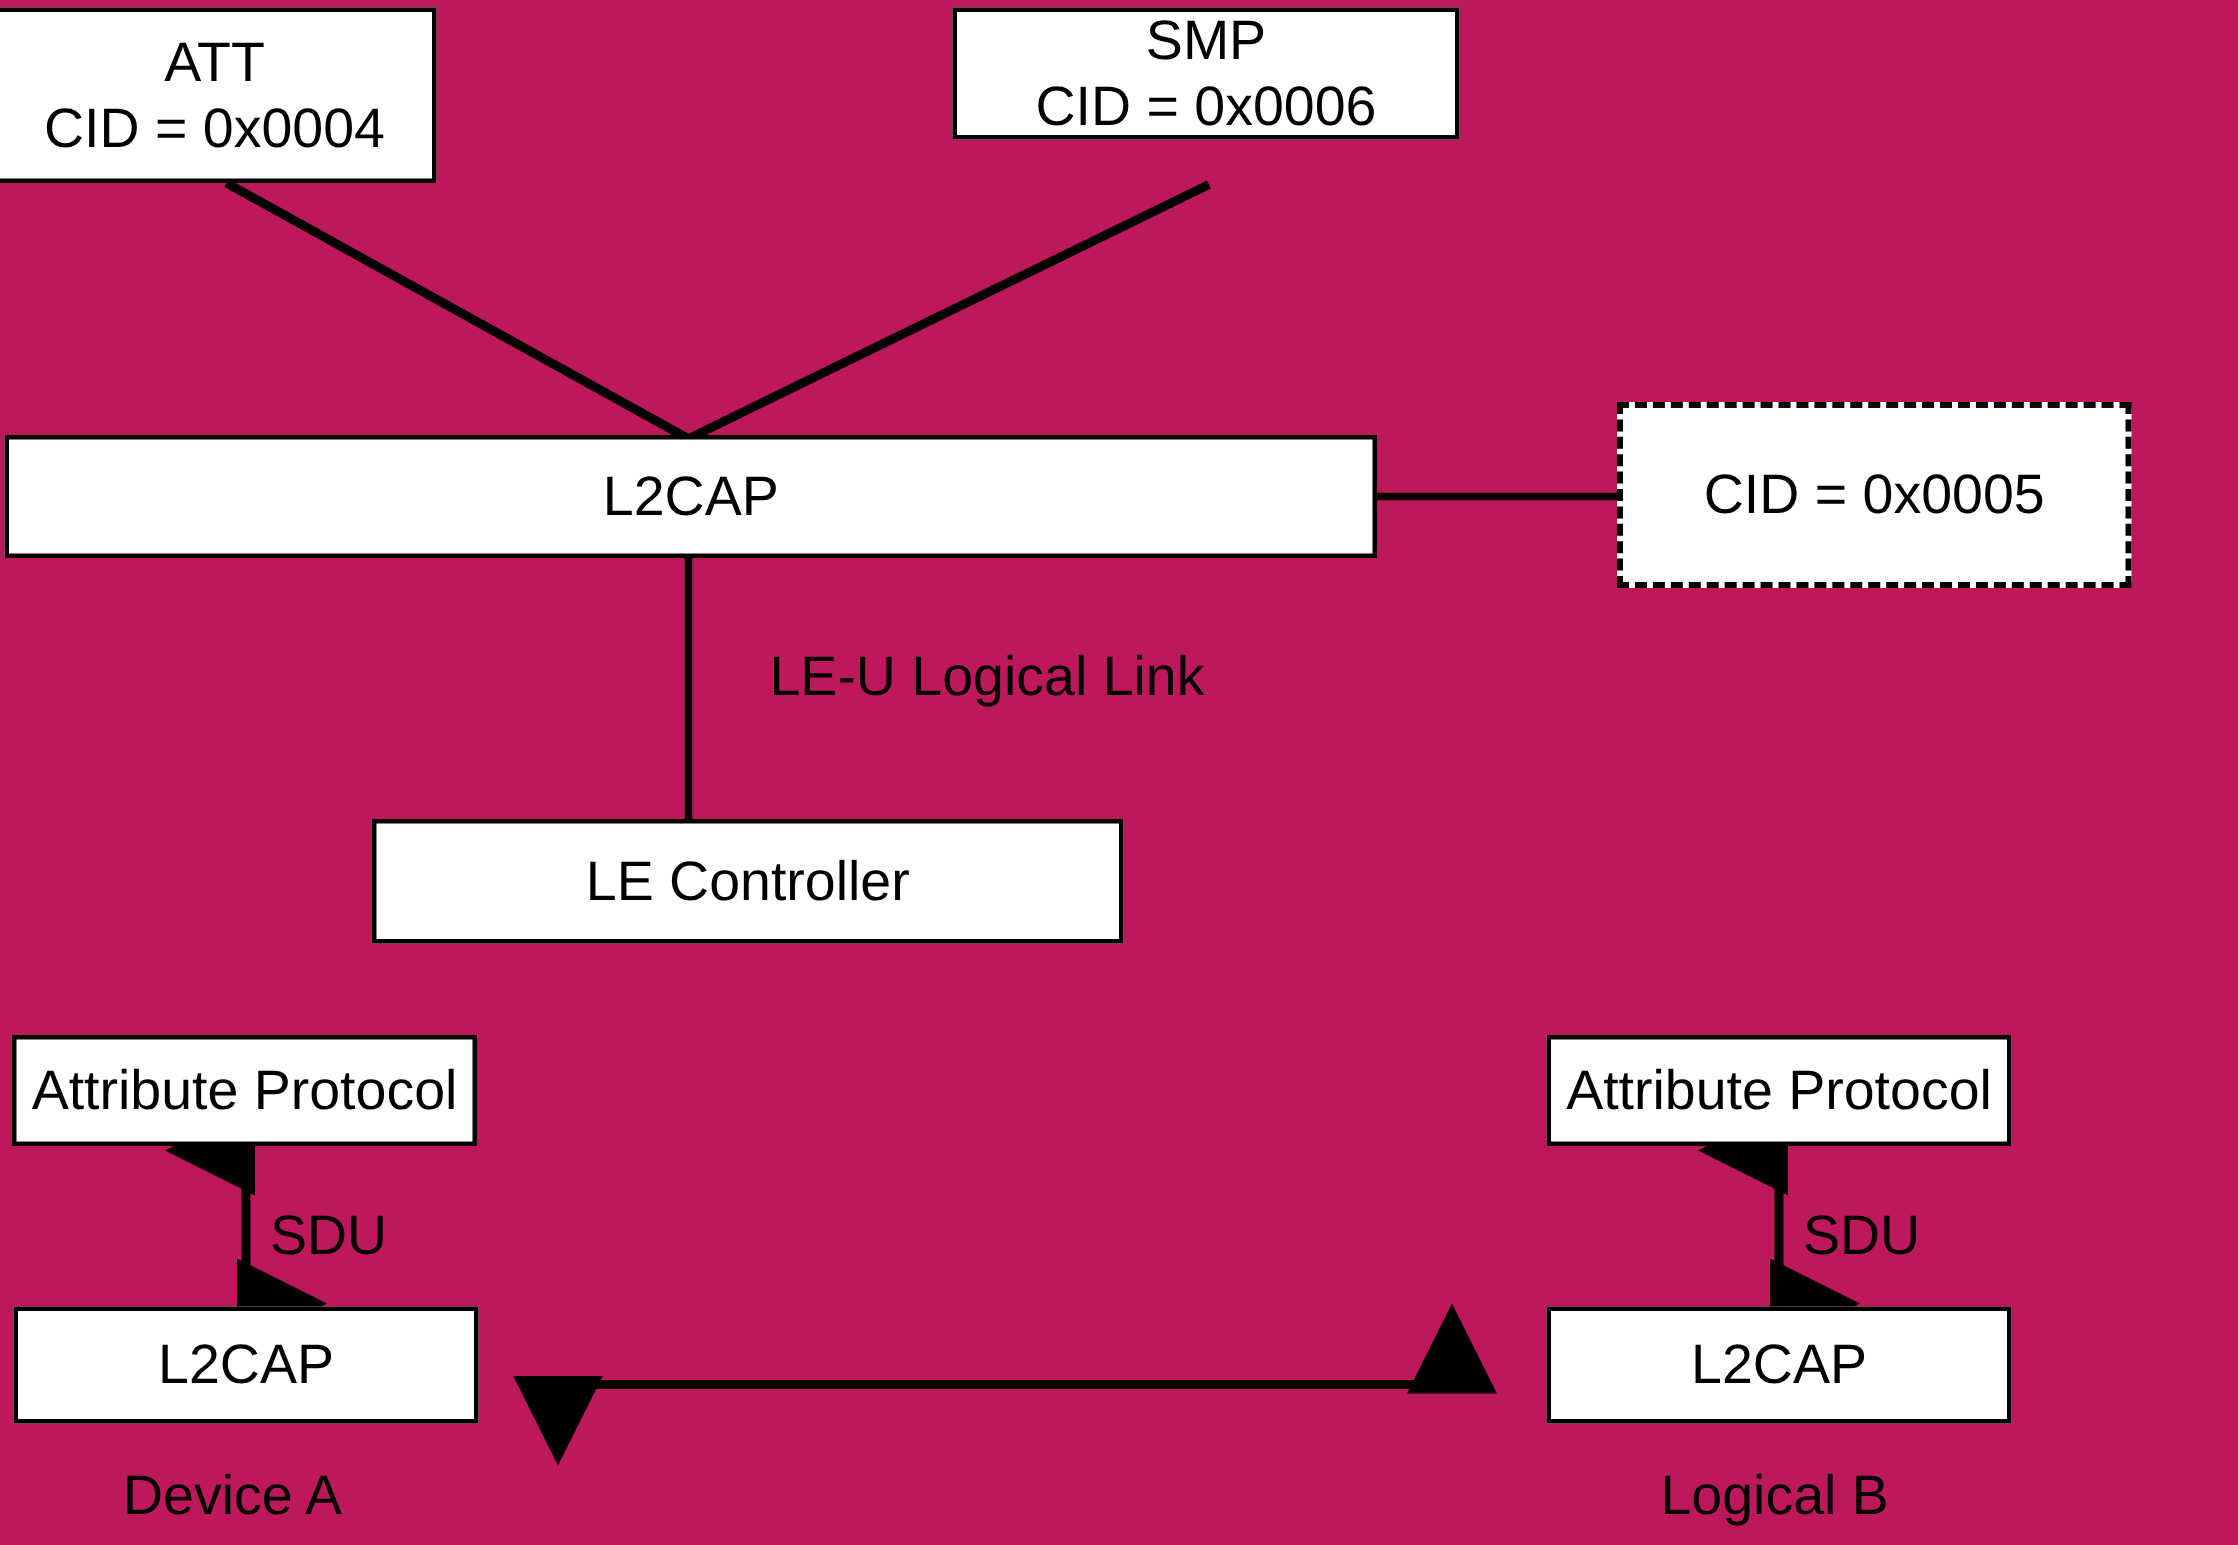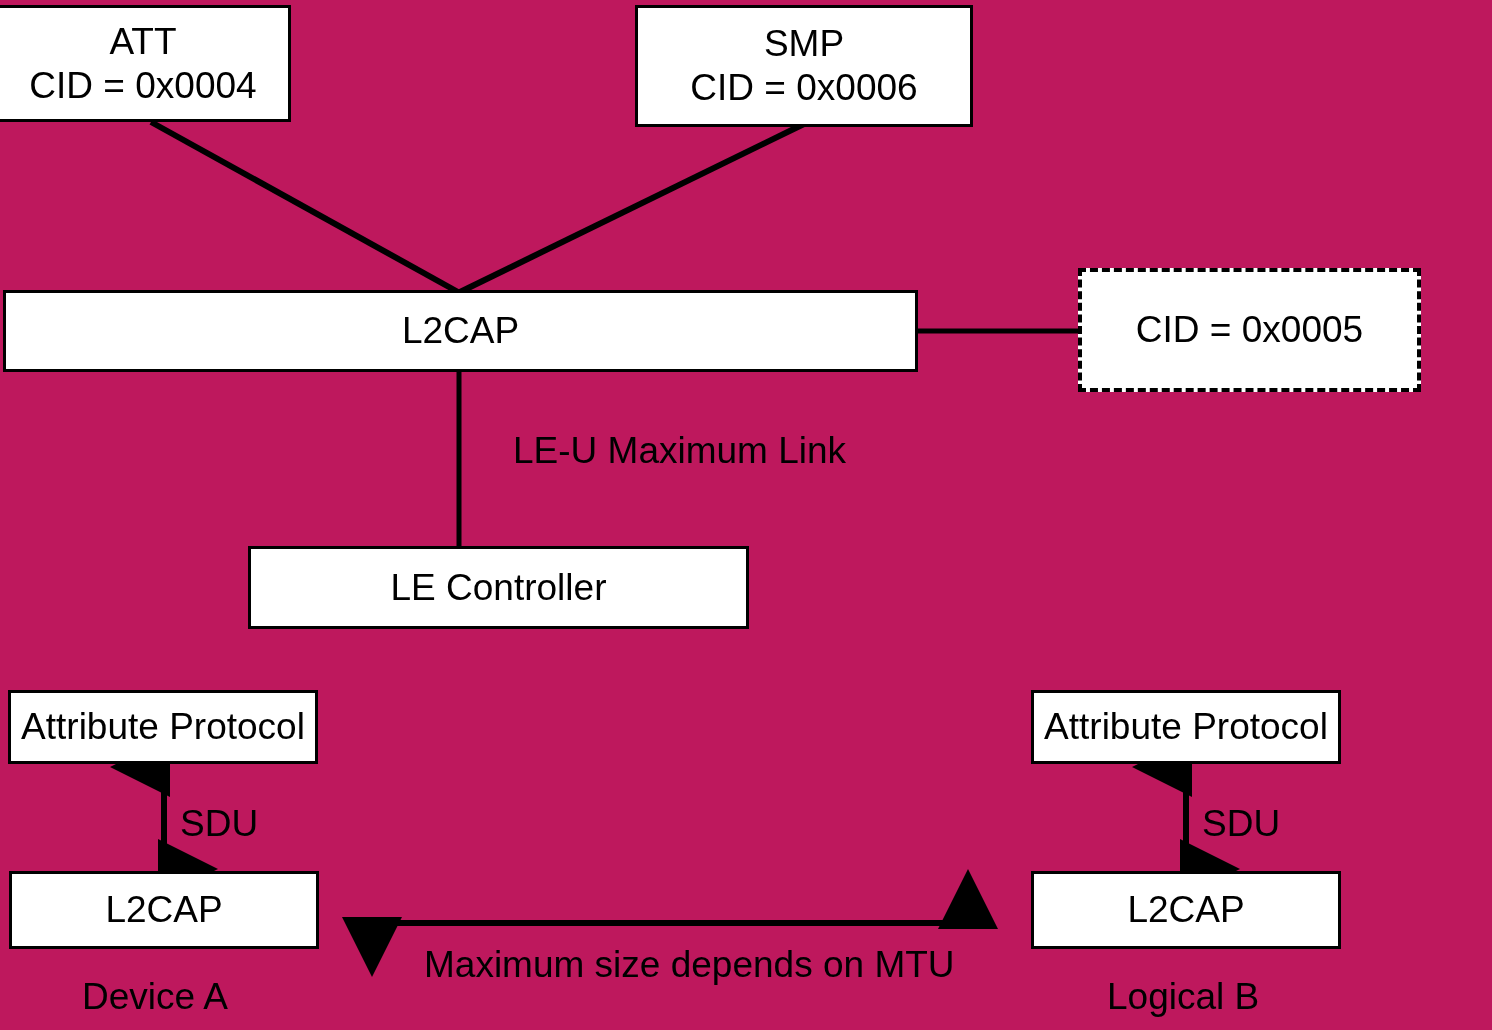"SMP" div.node-box { height: 122px -> 88px }
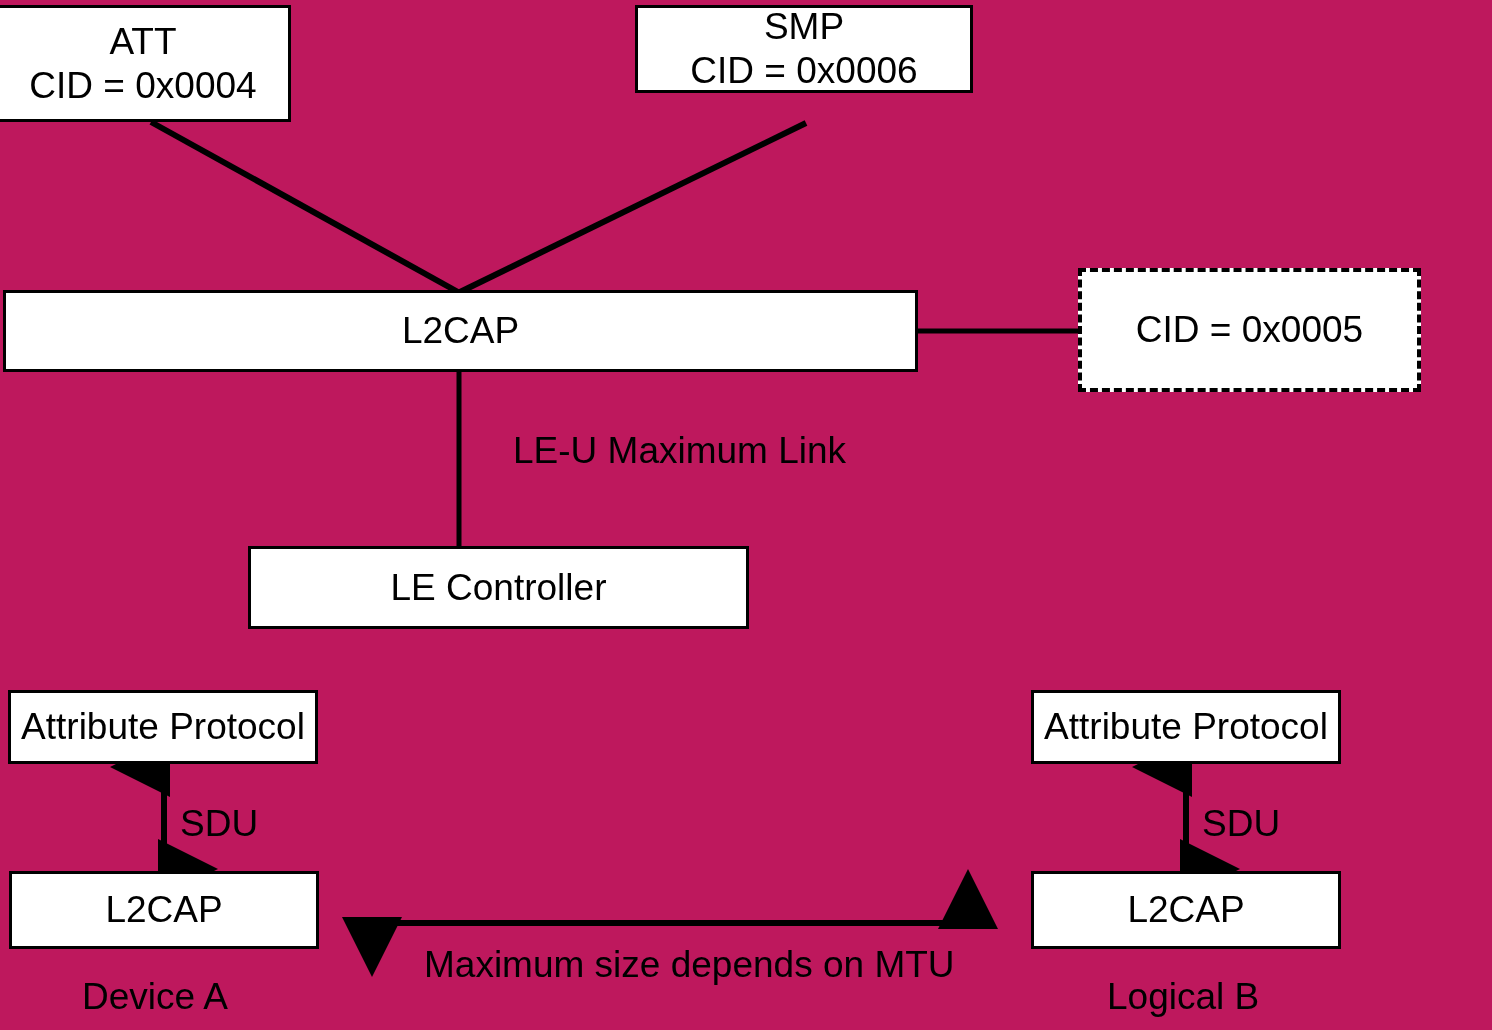"LE-U Maximum Link" div.free-label { text: Maximum -> Logical }
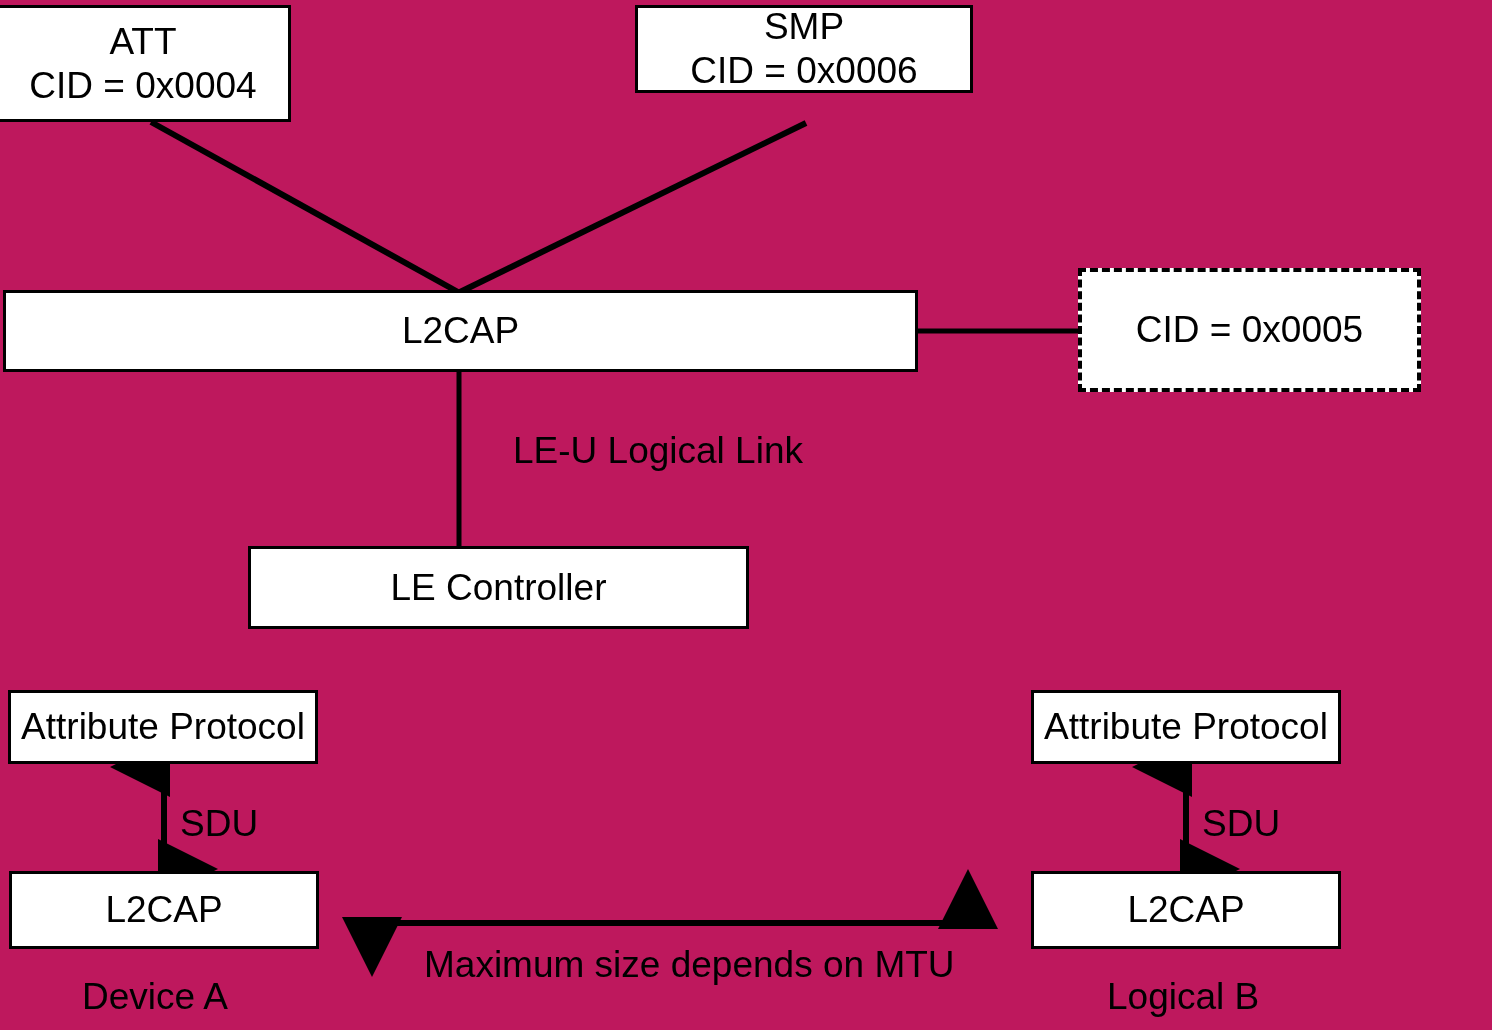"Maximum size depends on MTU" div.free-label { html: <div>Maximum size depends on MTU</div> -> none }
